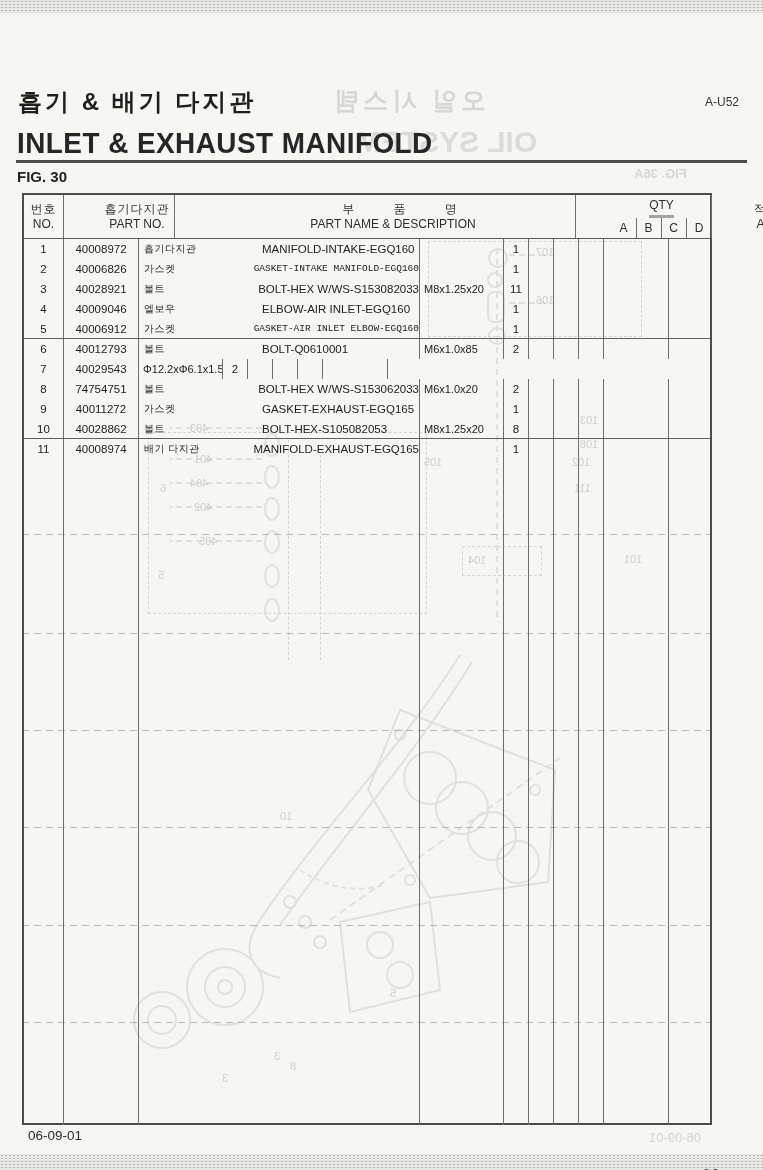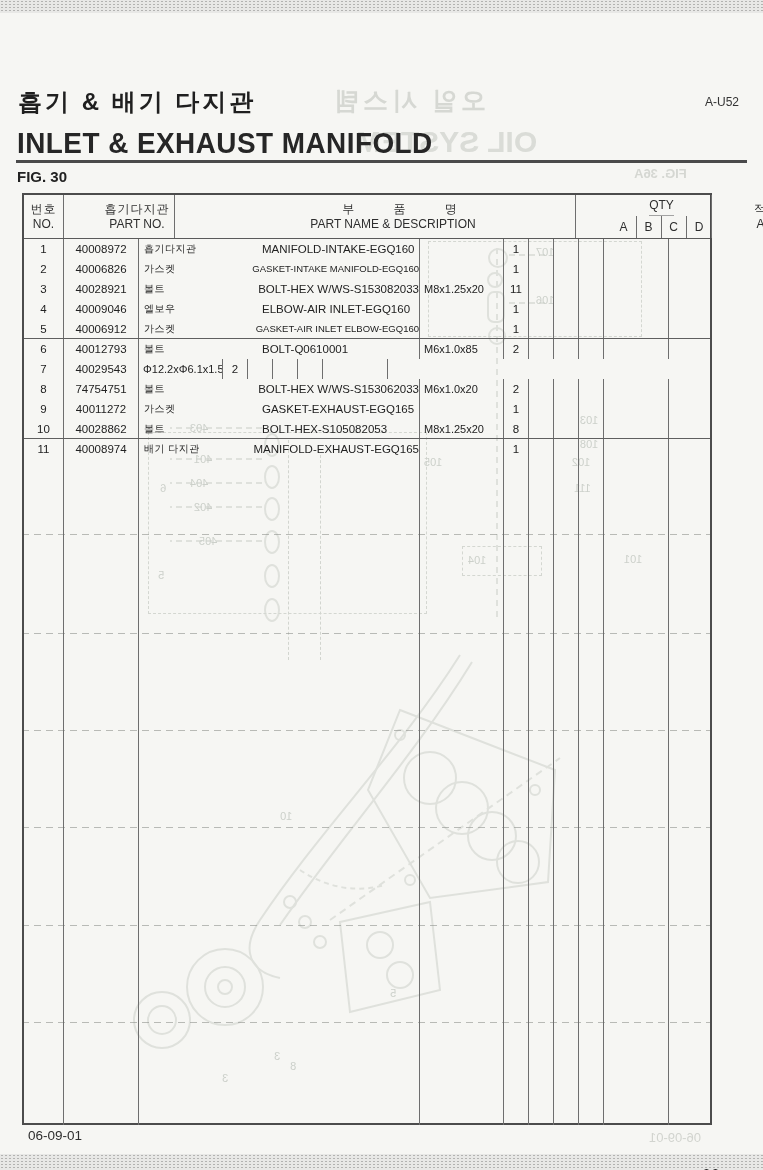"QTY" .qty-top { border-bottom: 1px solid #a3a3a3 -> 3px solid #a3a3a3 }
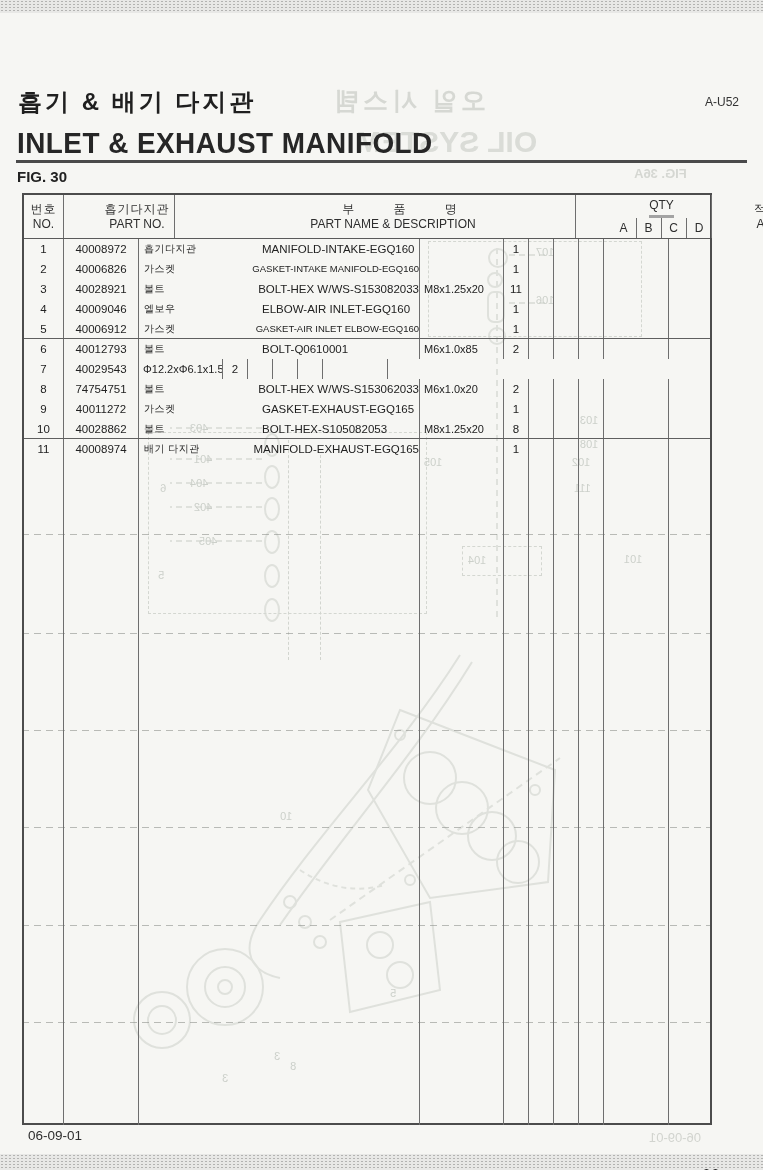"GASKET-INTAKE MANIFOLD-EGQ160" .d-en.small { font-family: none -> Liberation Mono, monospace }
